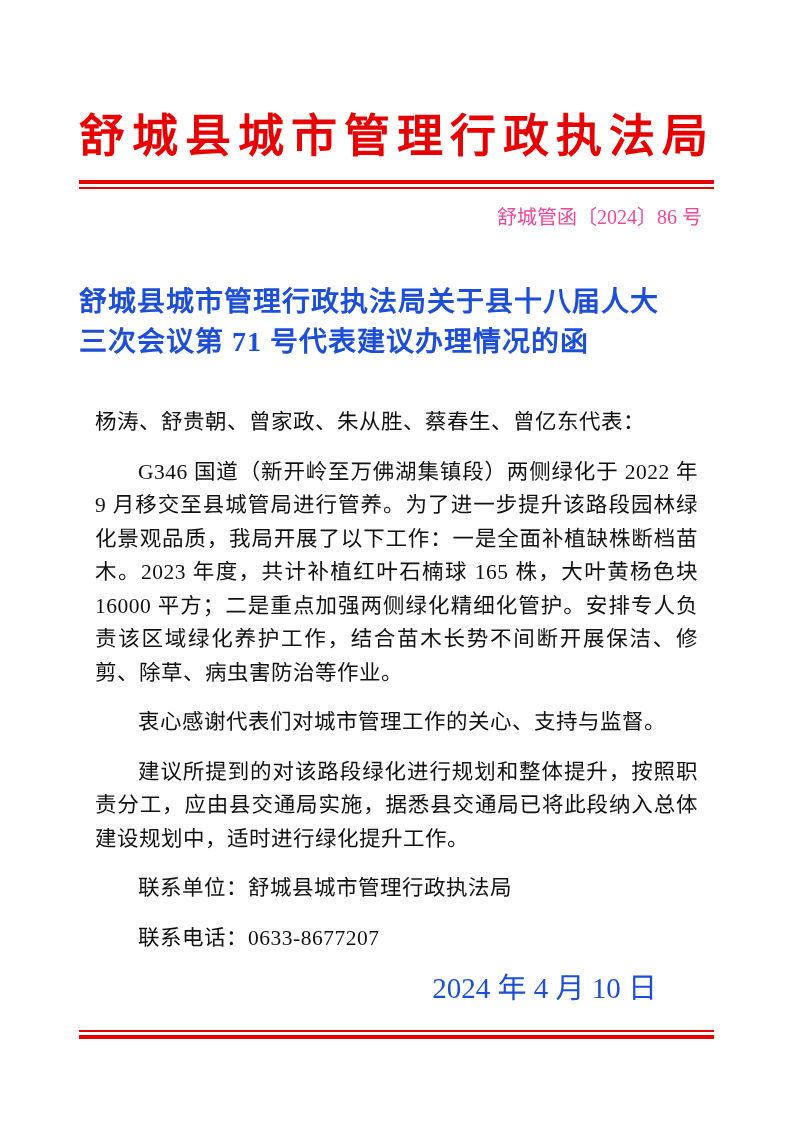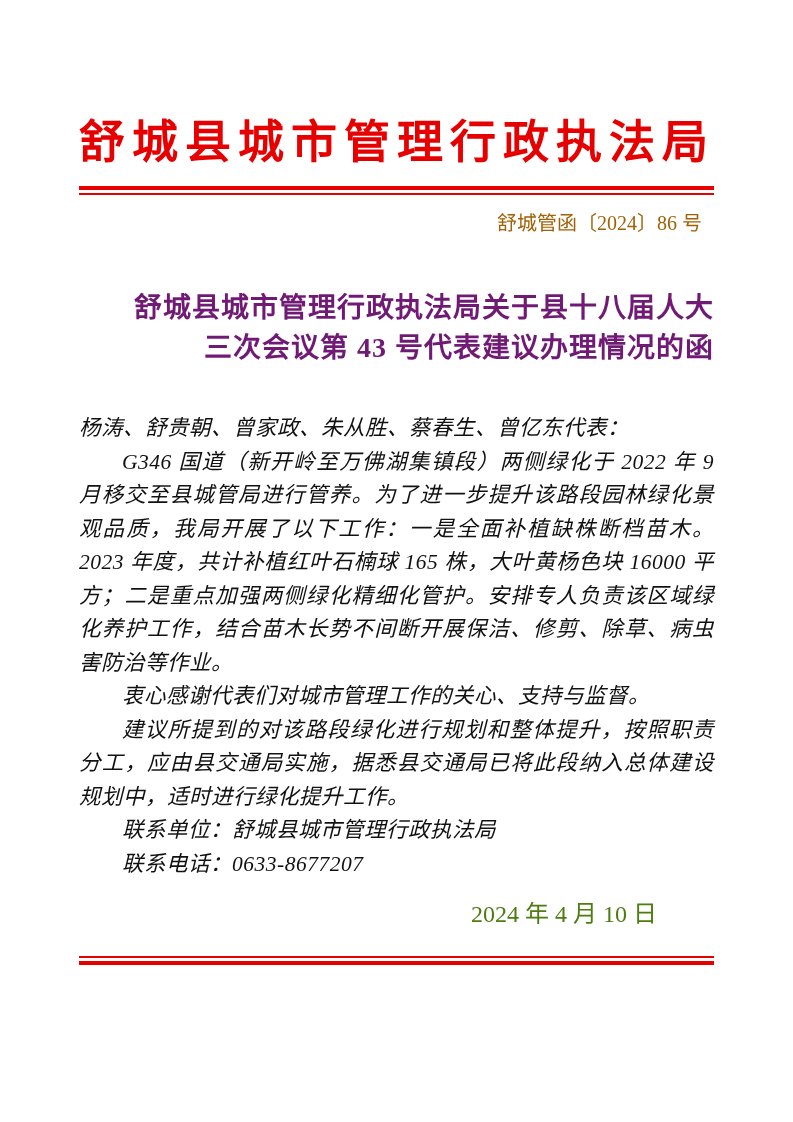"舒城县城市管理行政执法局" .page { padding: 16px 79px -> 10px 79px }
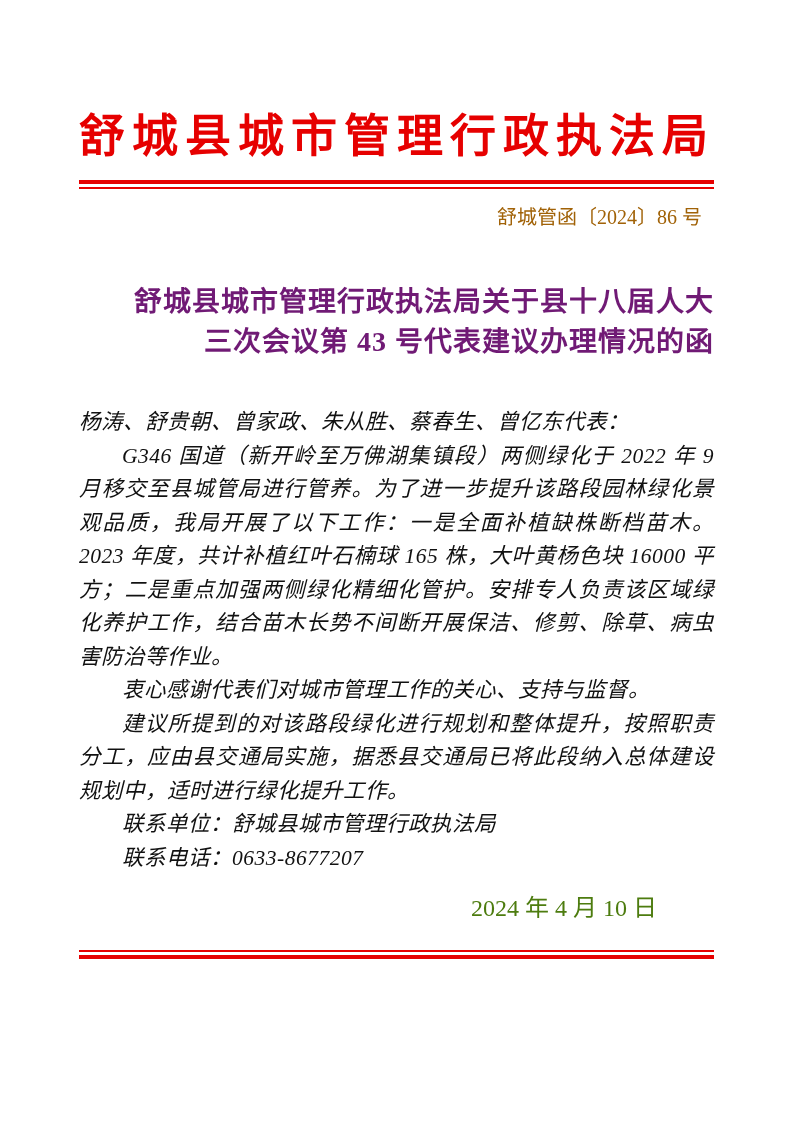"舒城管函〔2024〕86 号" .doc-number { color: #a16207 -> #ec4899 }
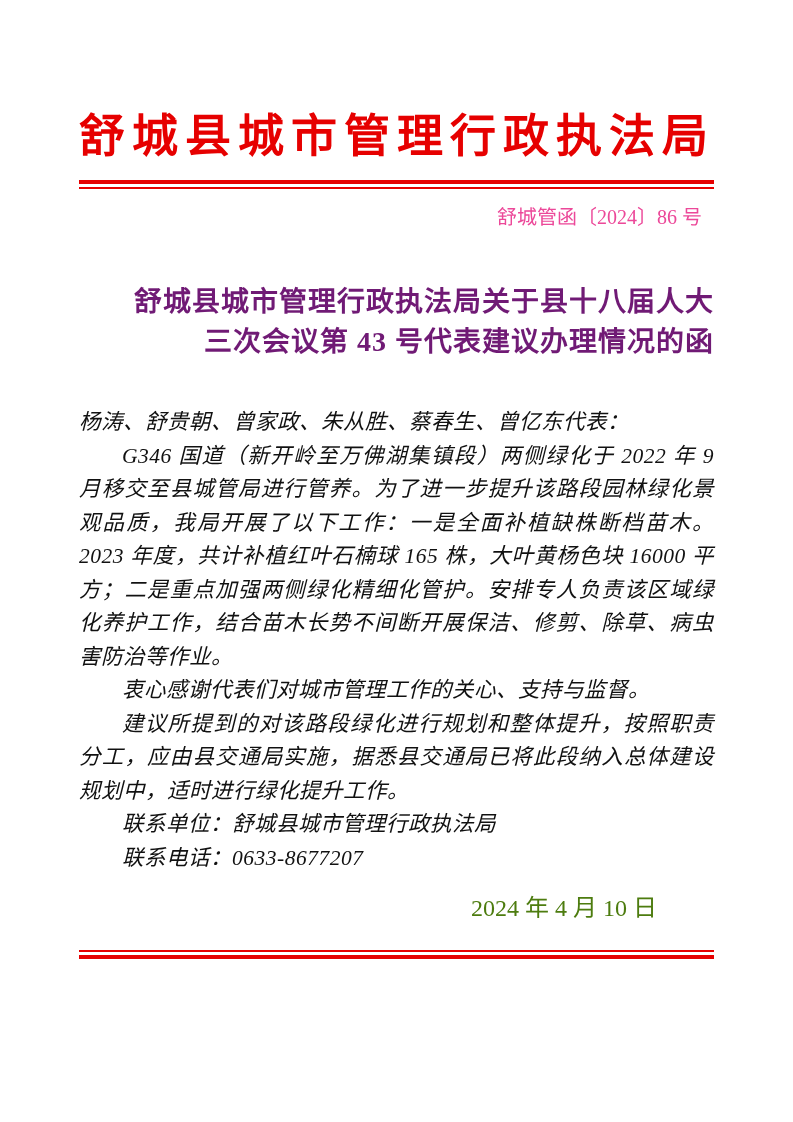"舒城县城市管理行政执法局关于县十八届人大" .doc-title { color: #701a75 -> #1d4ed8; text-align: right -> left }
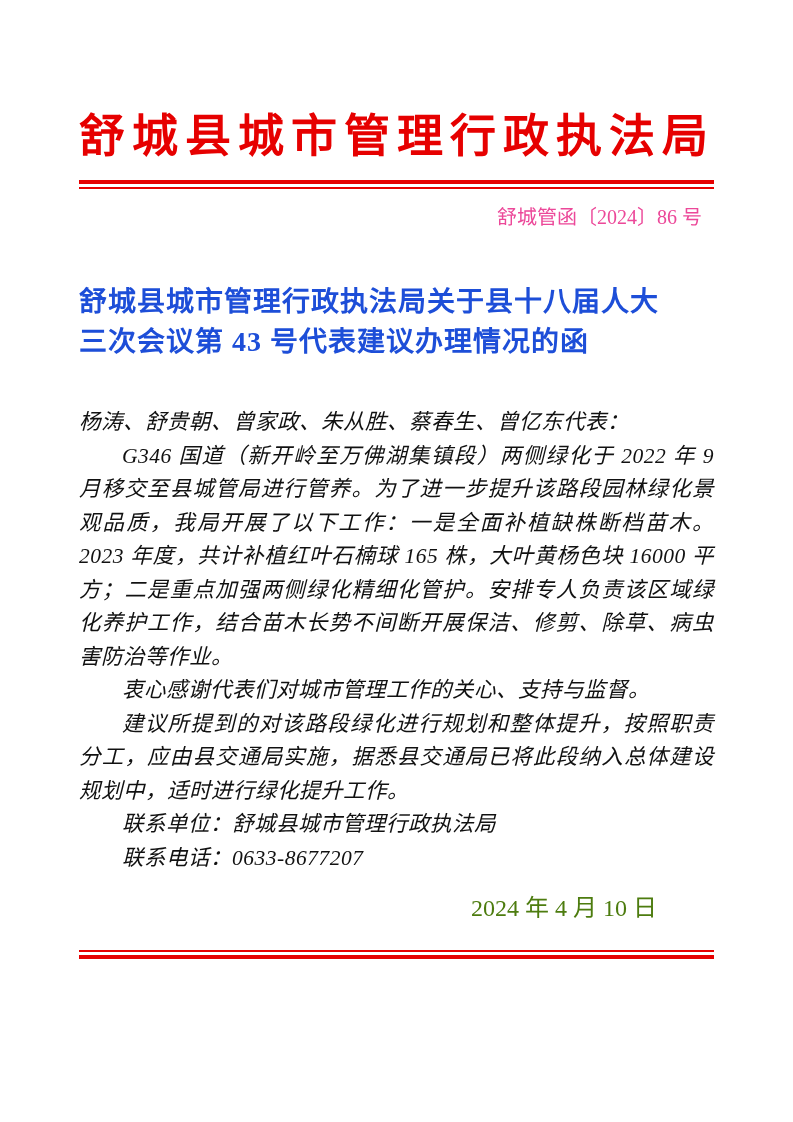"三次会议第 43 号代表建议办理情况的函" div { text: 43 -> 71 }
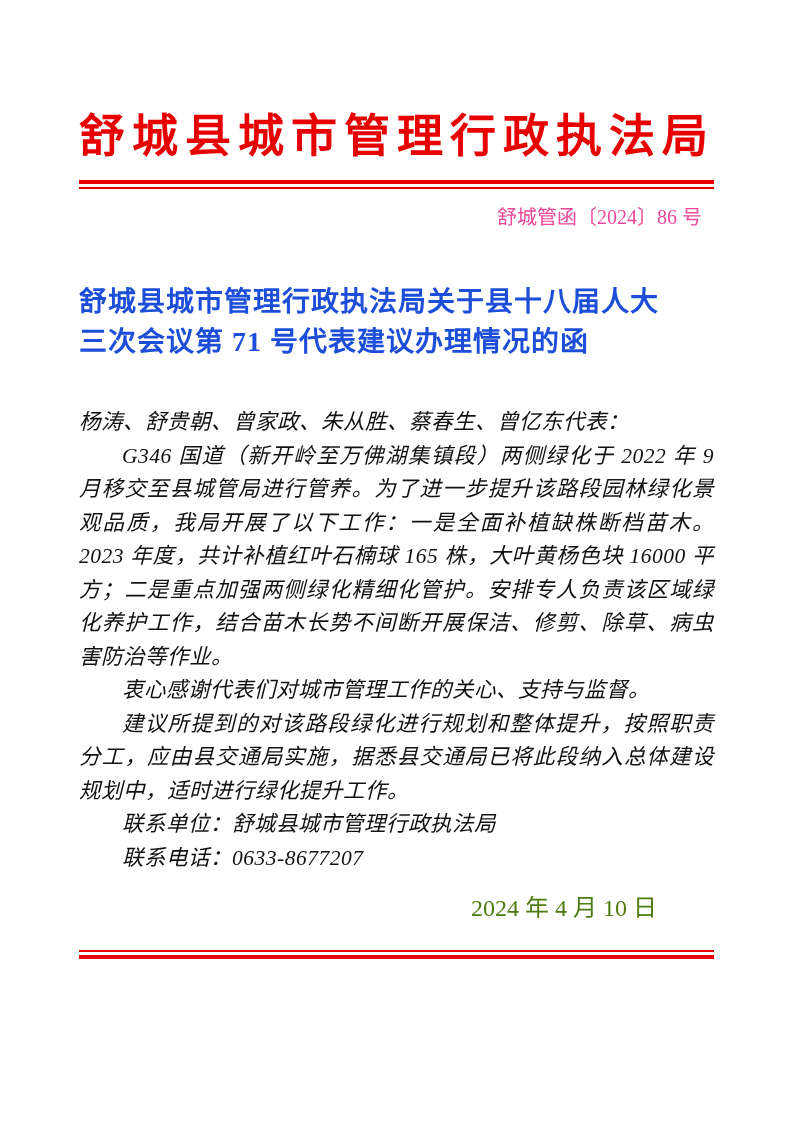"杨涛、舒贵朝、曾家政、朱从胜、蔡春生、曾亿东代表：" .body-text p { font-style: italic -> none; margin: 0 -> 16px }
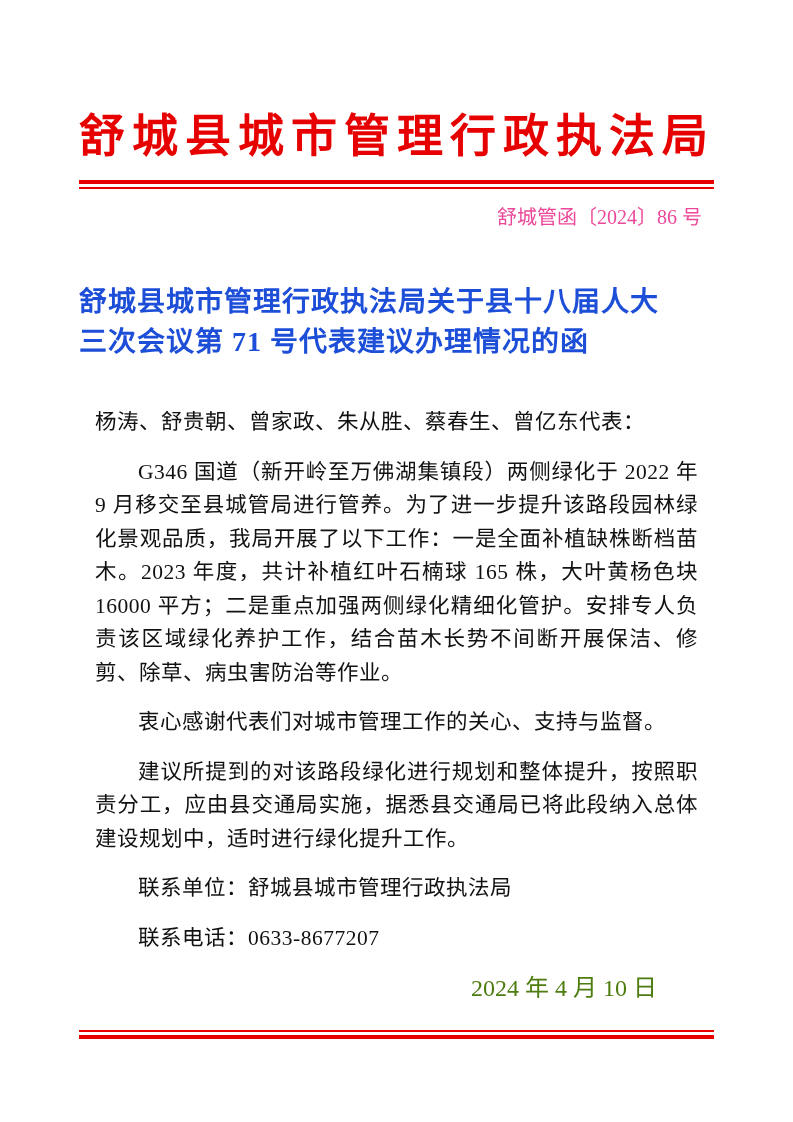"2024 年 4 月 10" .date-line { color: #4d7c0f -> #1d4ed8; font-size: 24px -> 29px }
